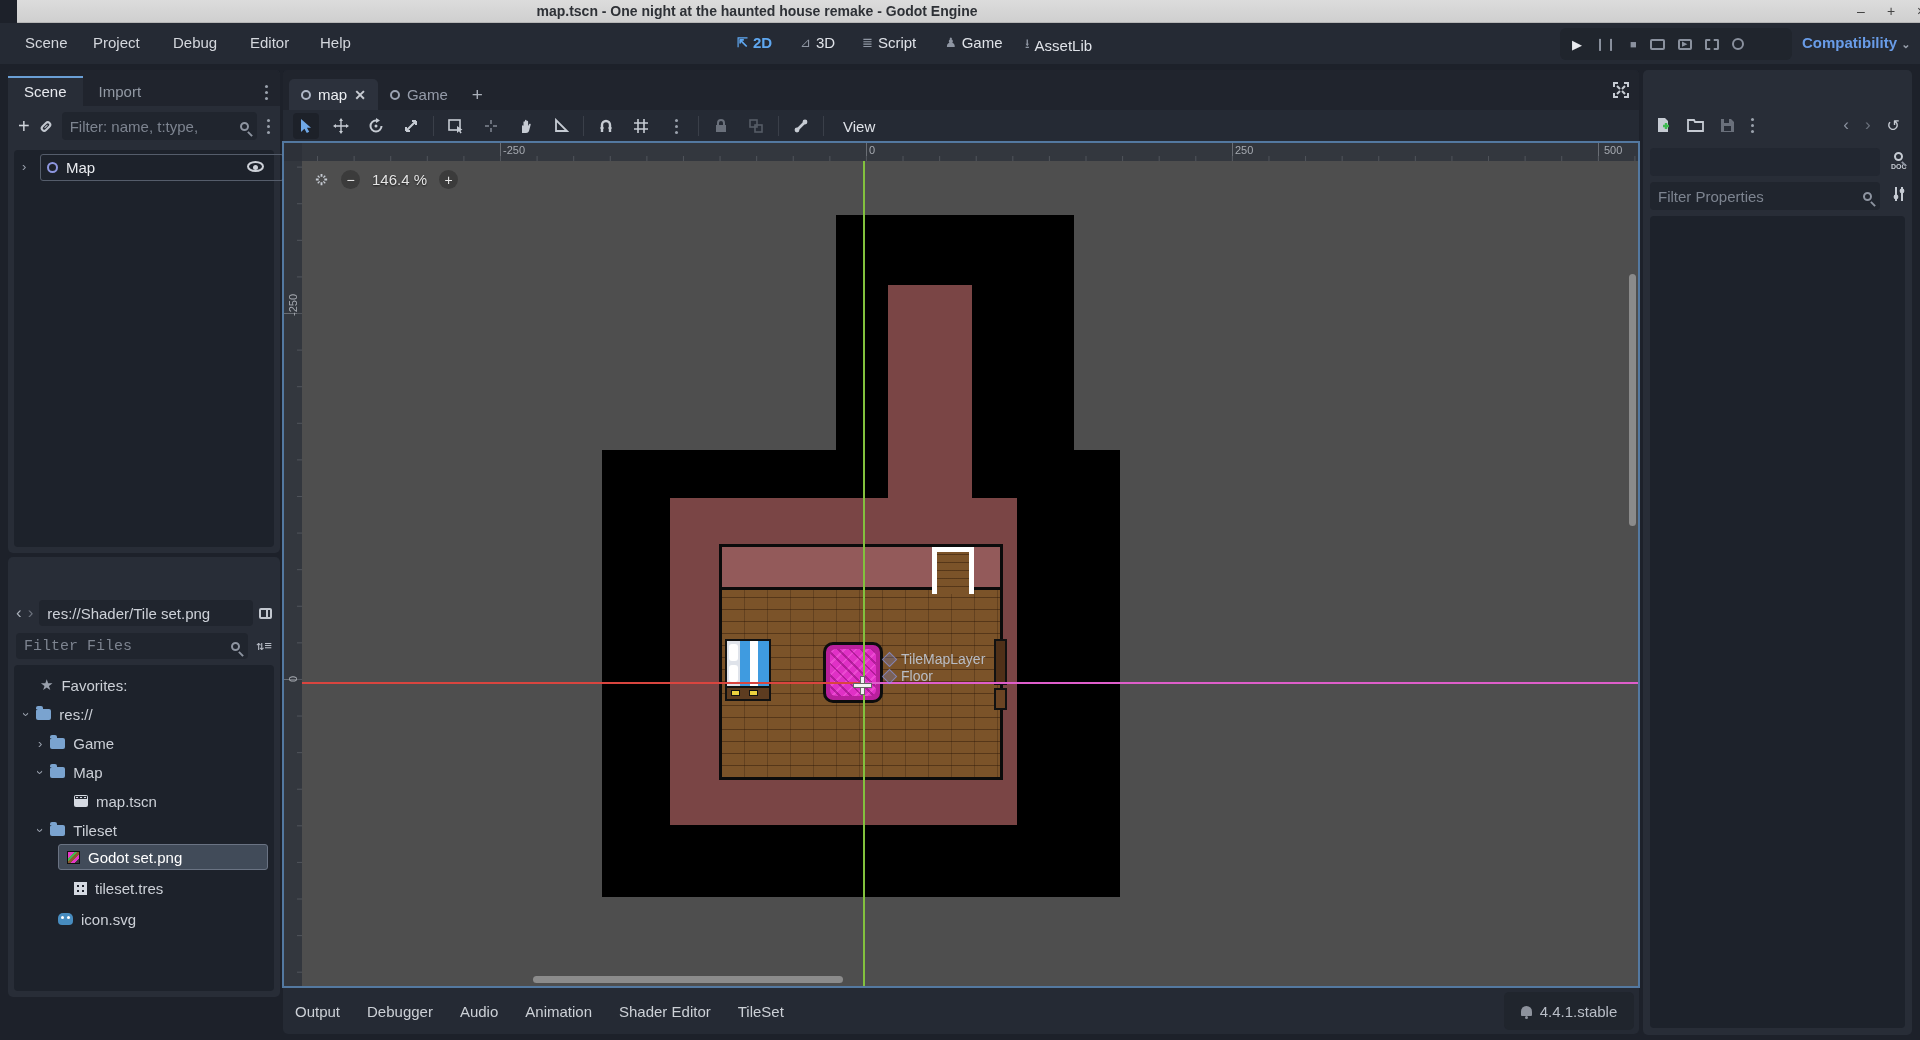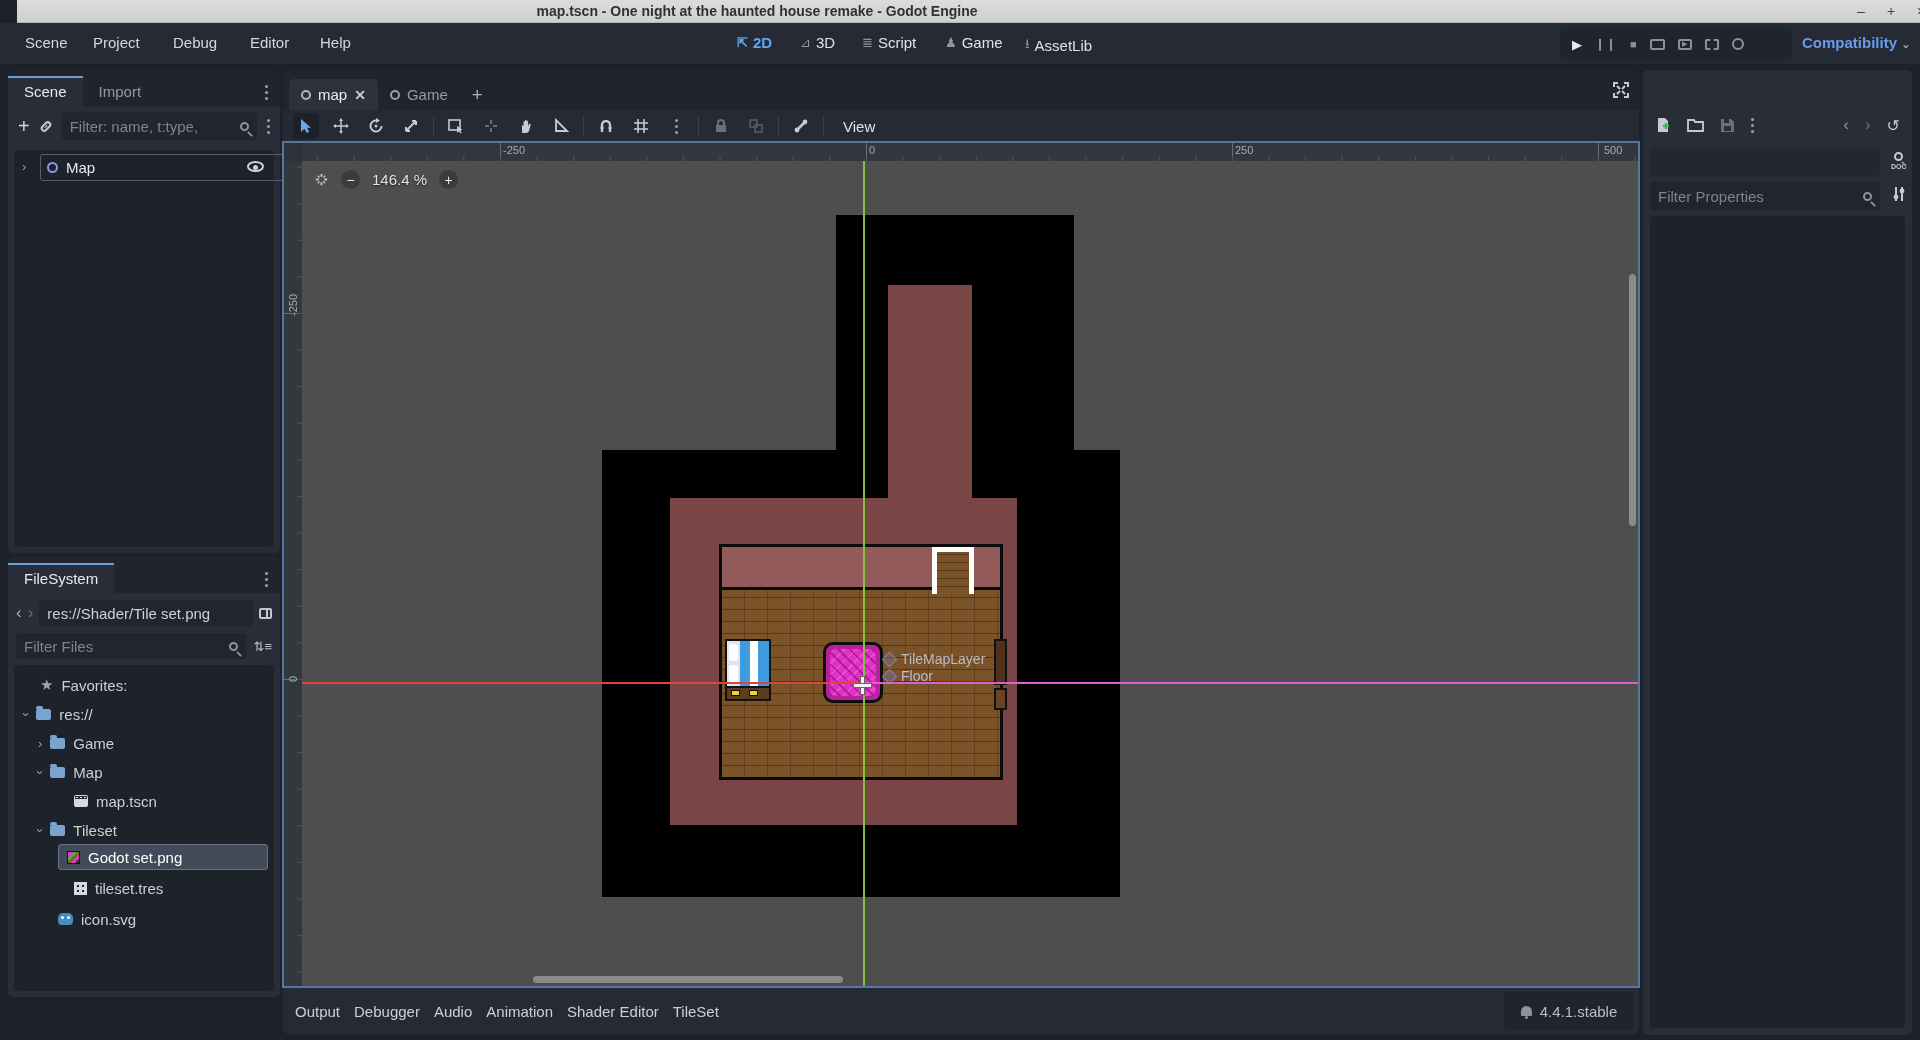"FileSystem" div.tabrow { html: <div> <div>FileSystem</div> <div></div> </div> -> none }
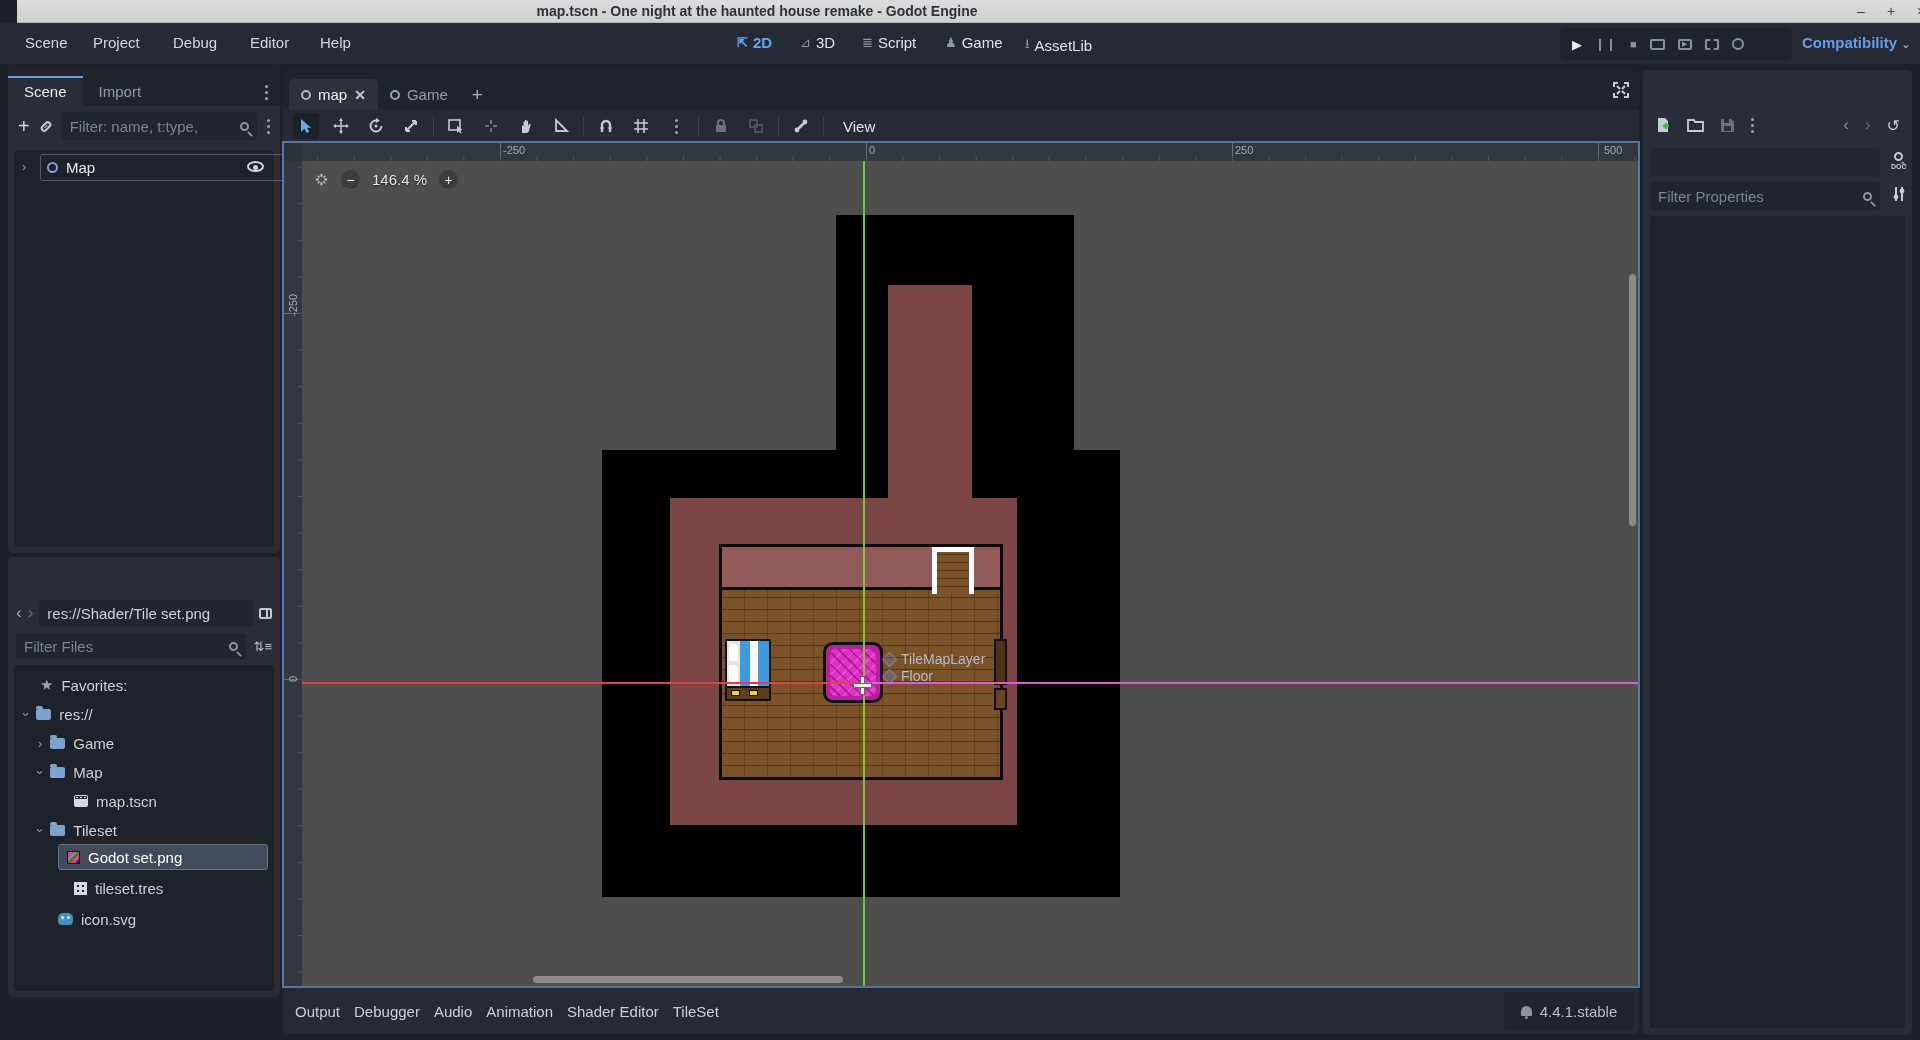"Filter Files" #fs-filter-row { font-family: none -> Liberation Mono, monospace }
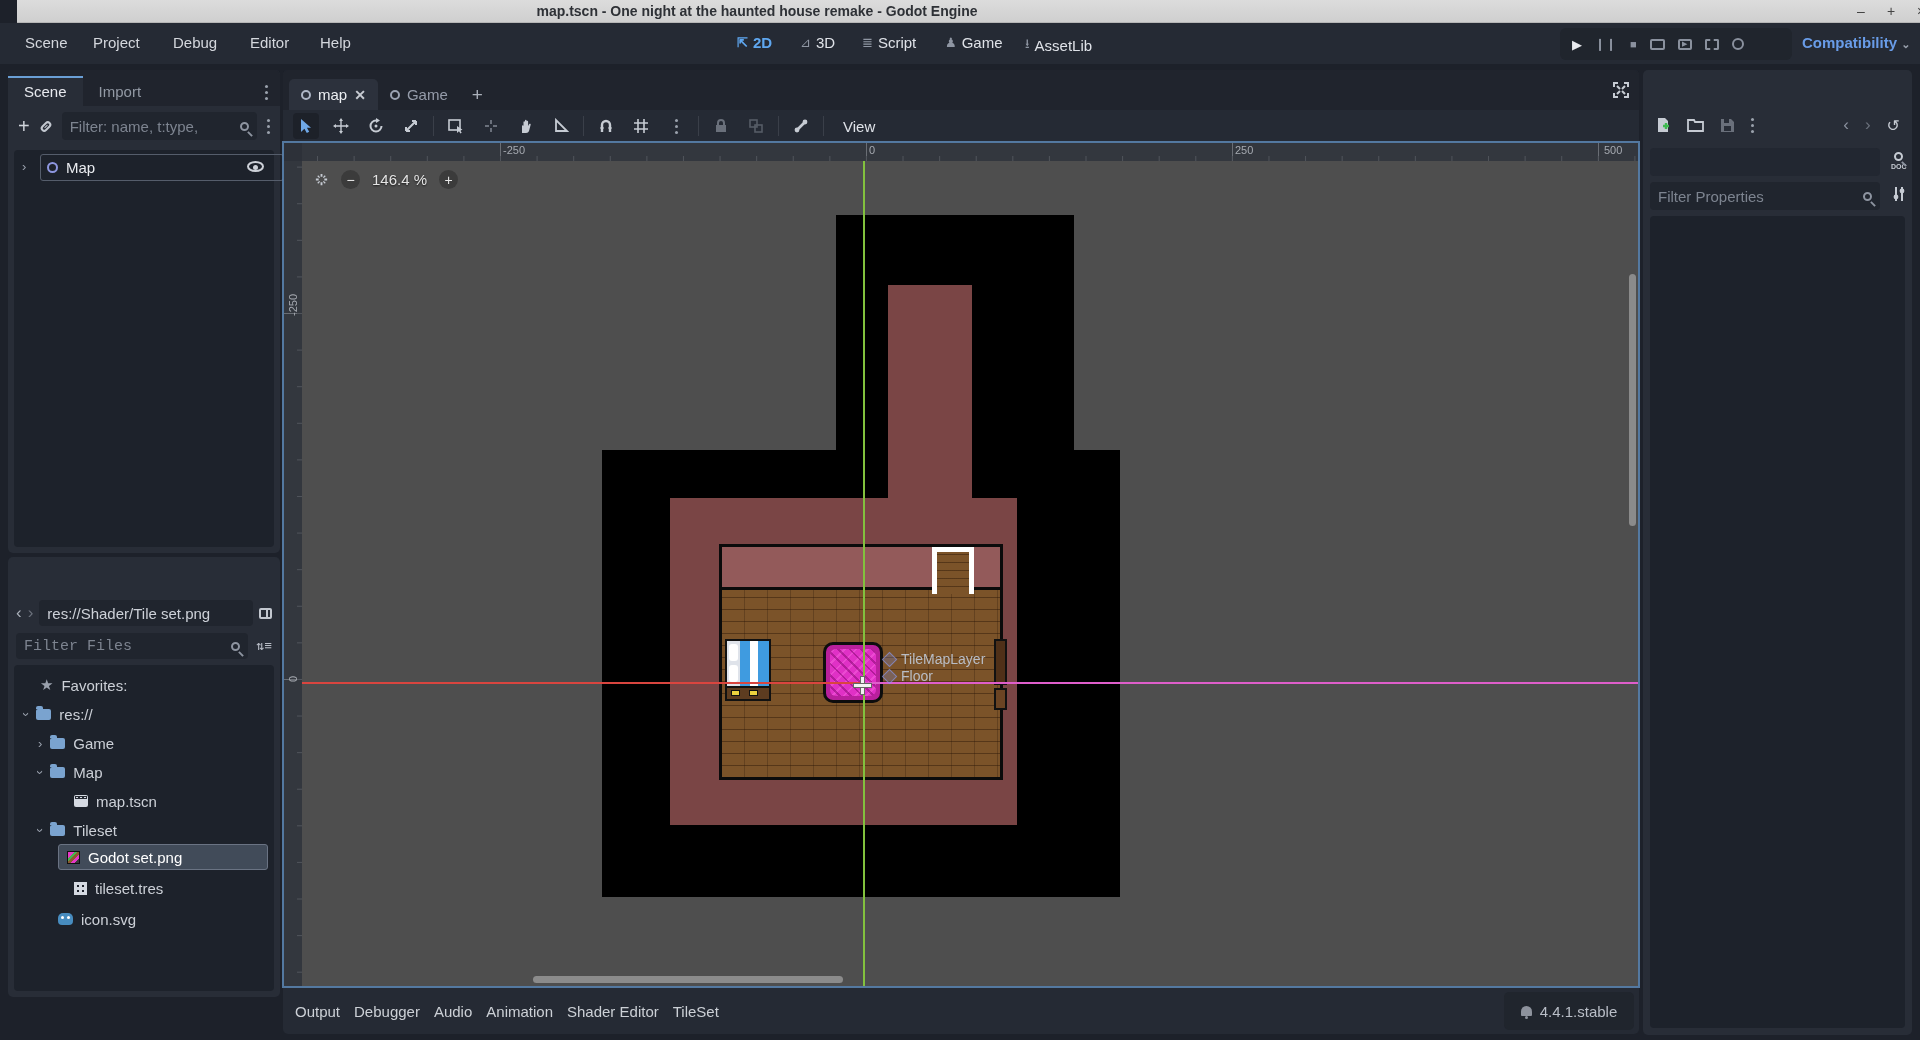"Output" #bottombar { gap: 14px -> 27px }
